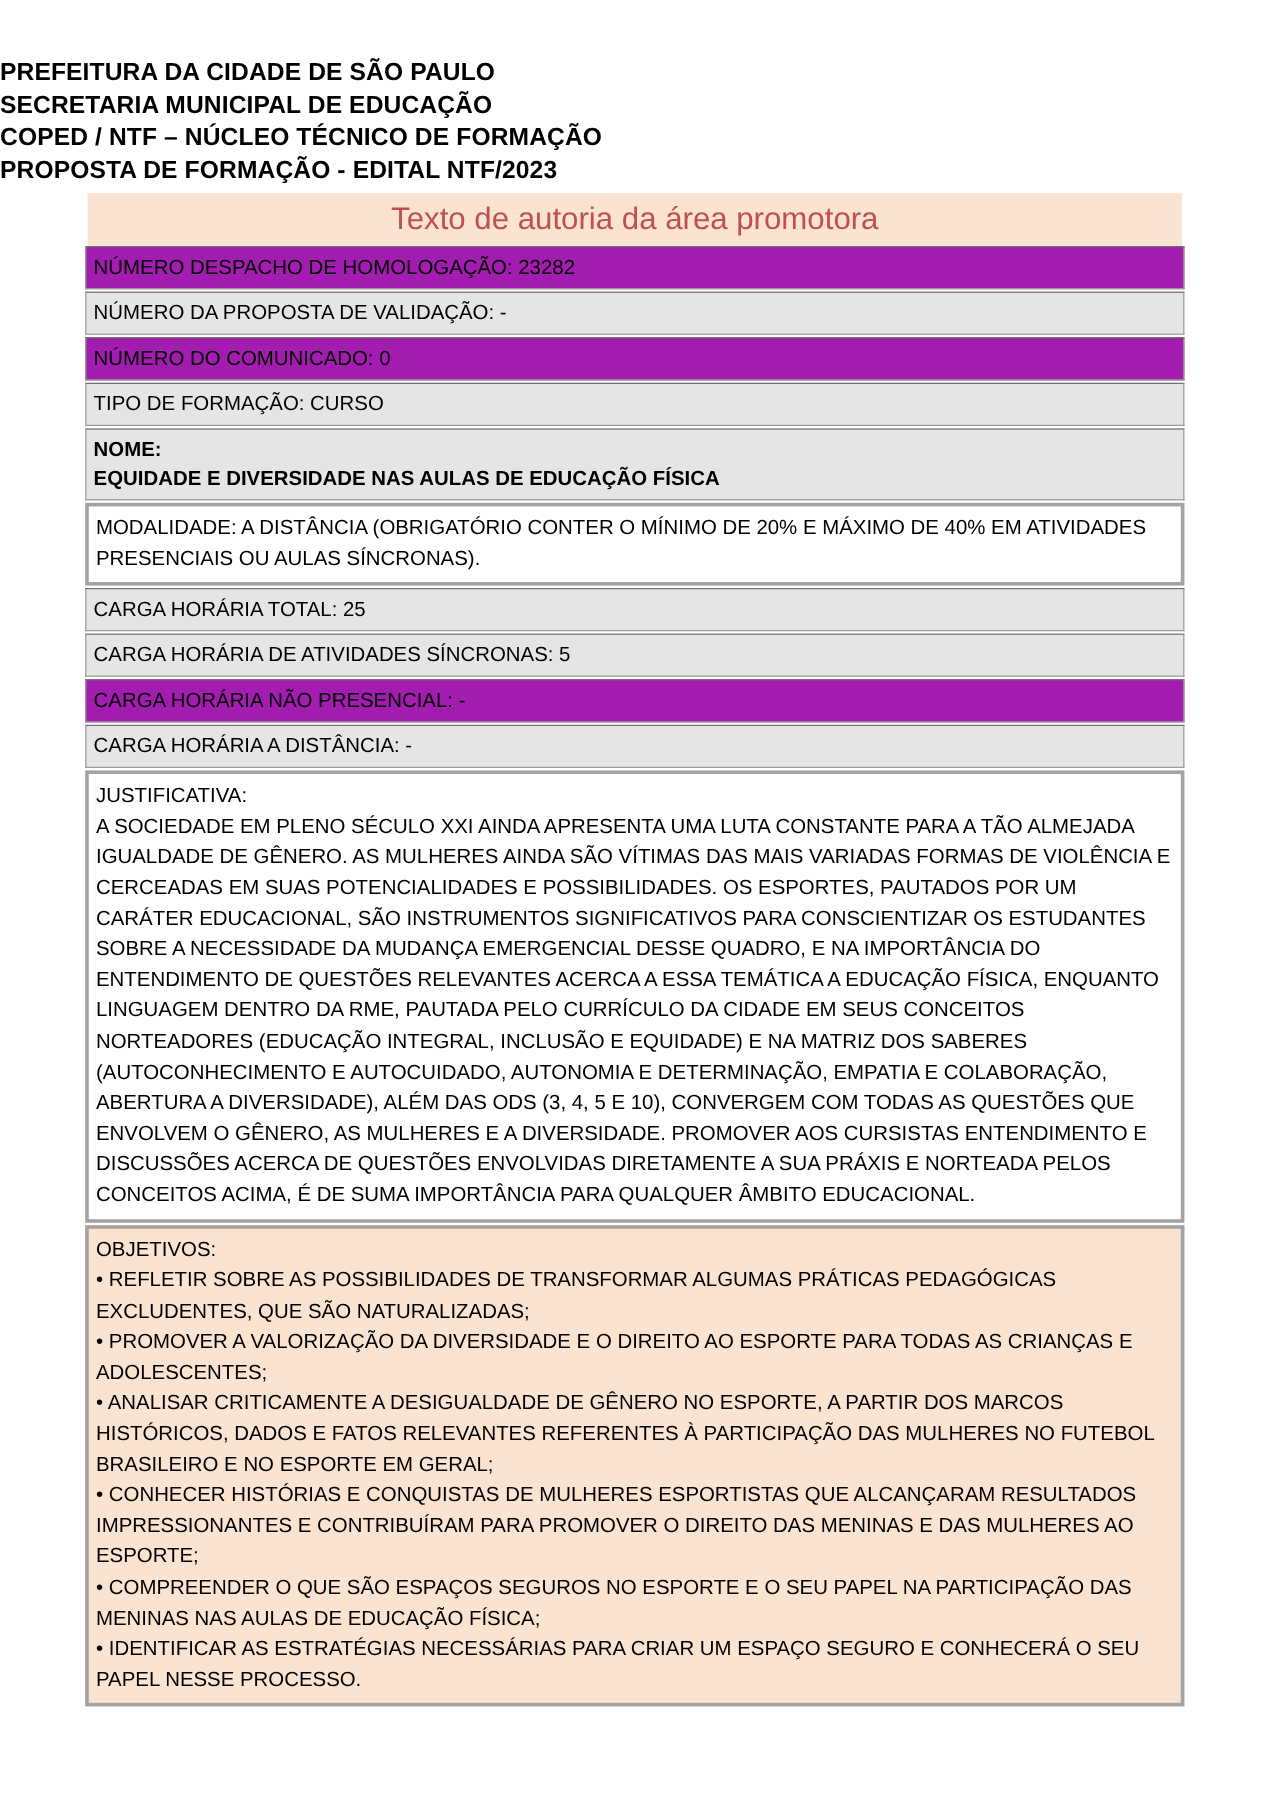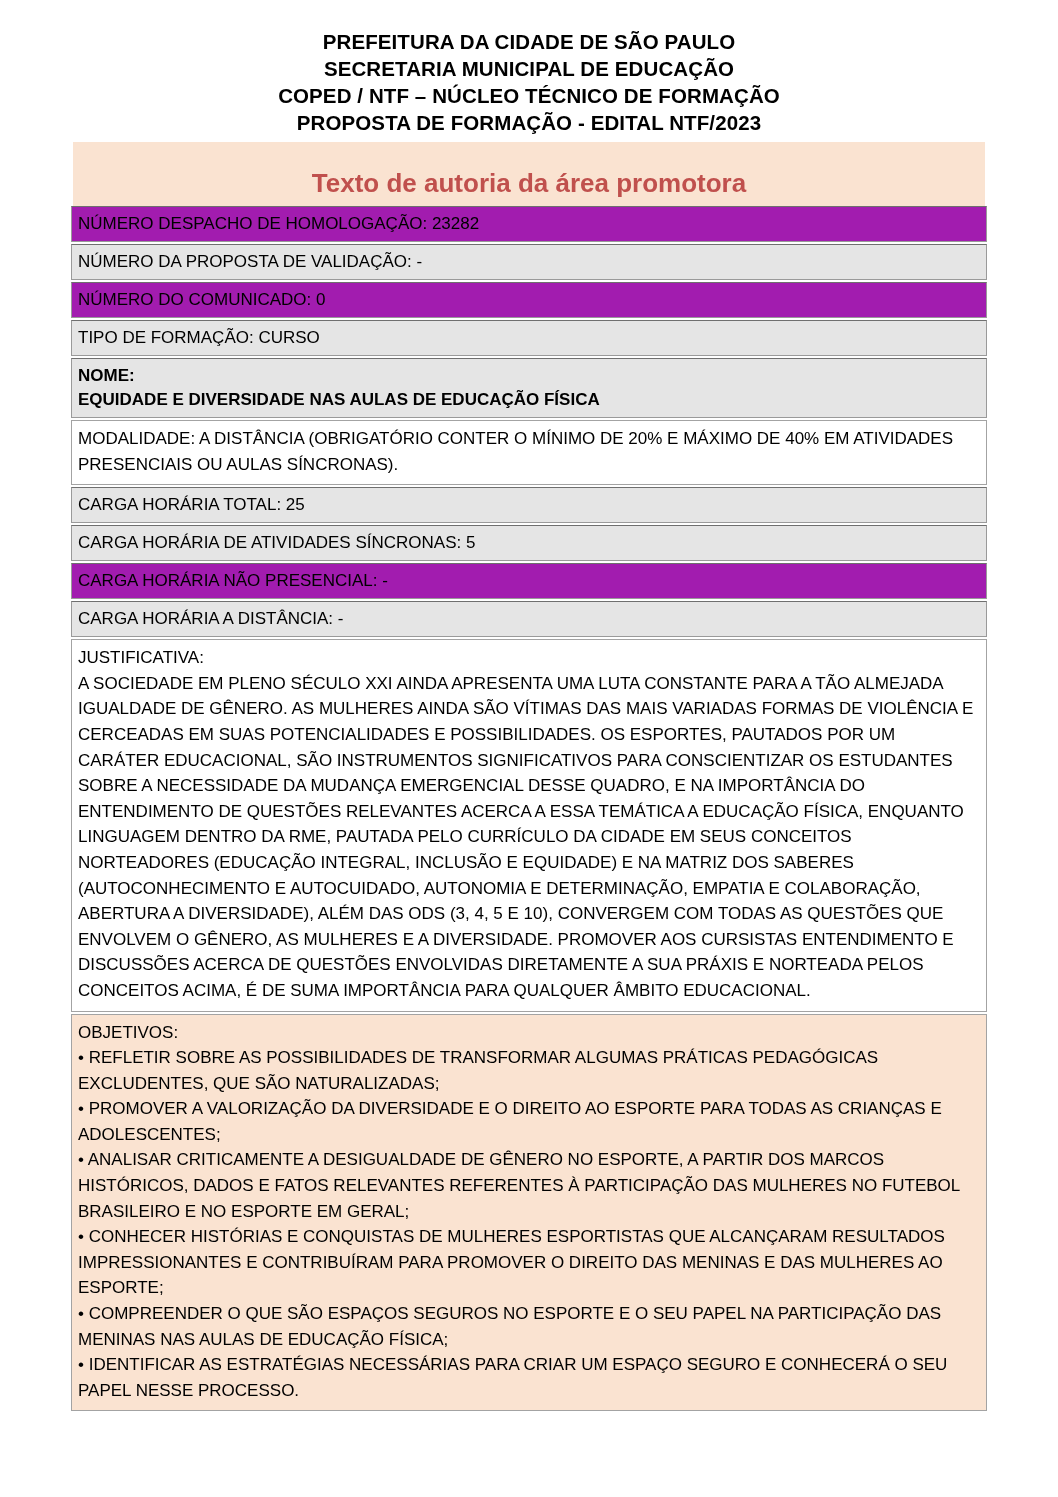"PREFEITURA DA CIDADE DE SÃO" .masthead { padding-top: 28px -> 47px; text-align: center -> none }
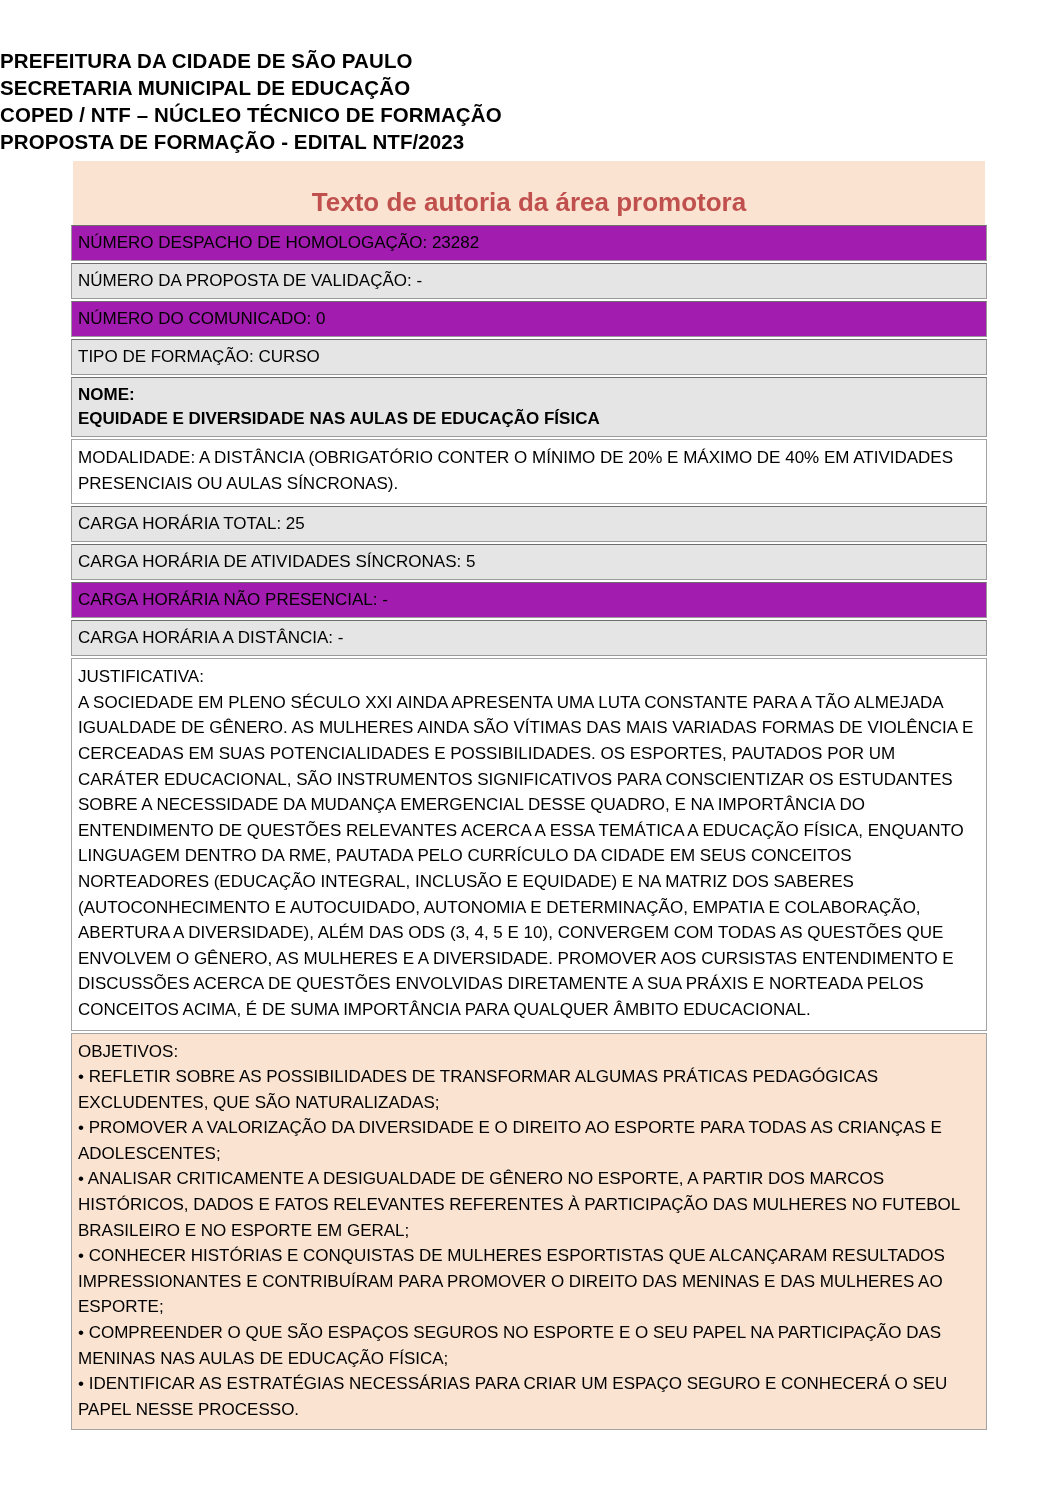"Texto de autoria da área" .title-band-text { font-weight: bold -> normal; margin-top: 20px -> none }
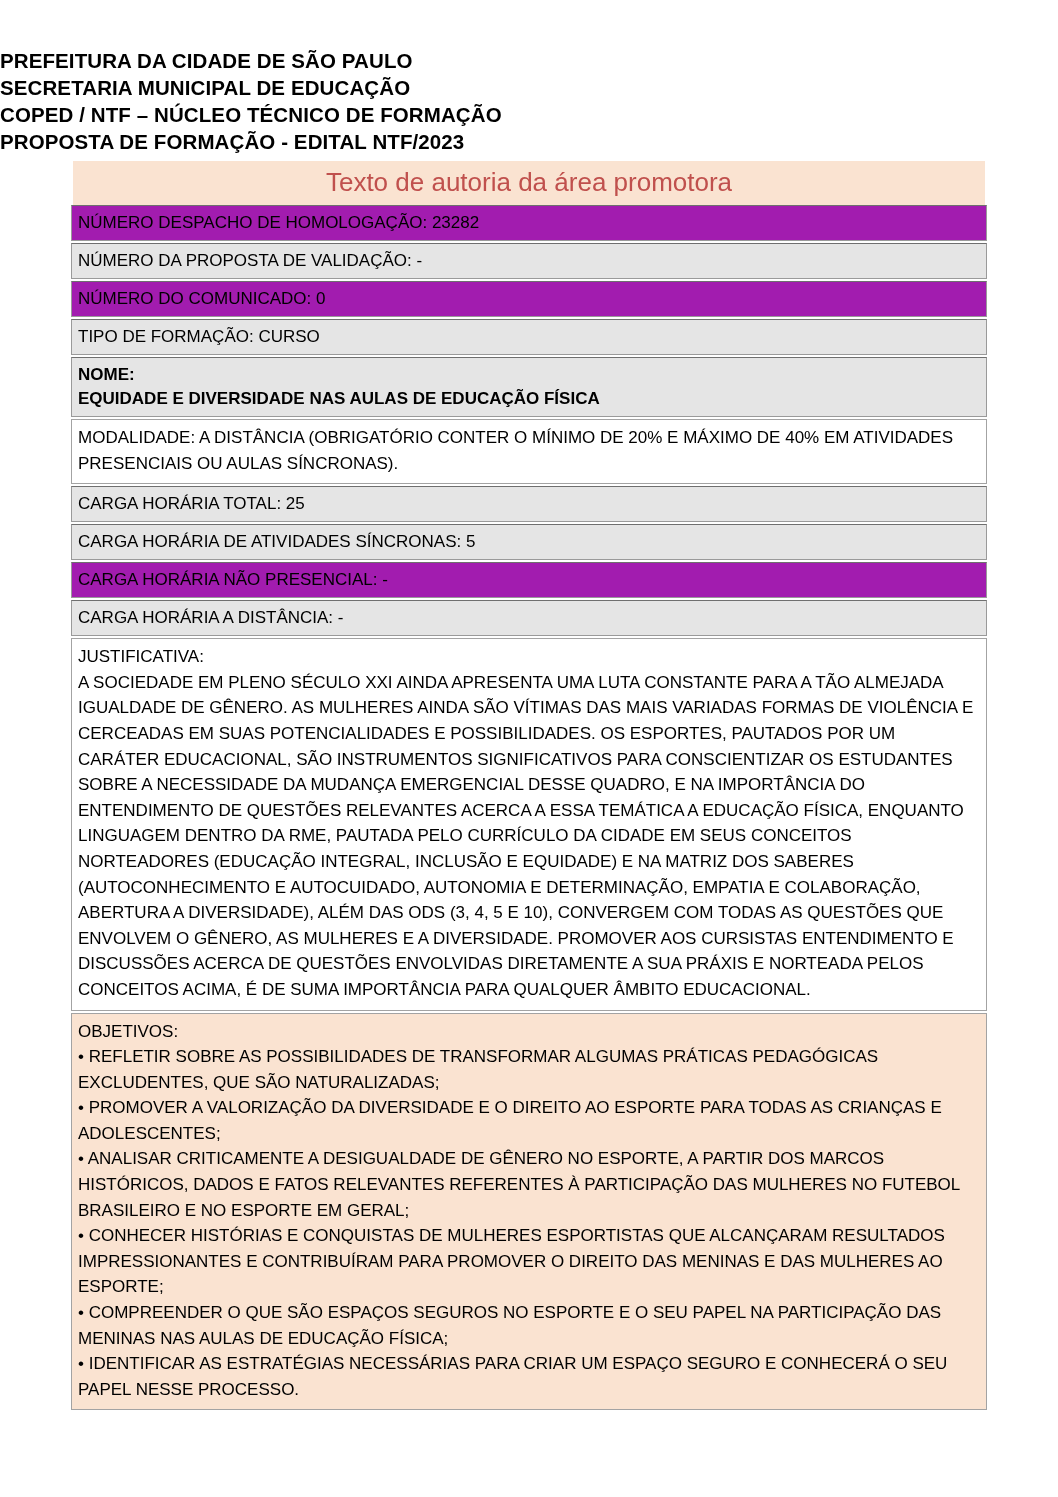"MODALIDADE: A DISTÂNCIA (OBRIGATÓRIO" .block-row { border: 1px solid #a3a3a3 -> 3px solid #a3a3a3 }
